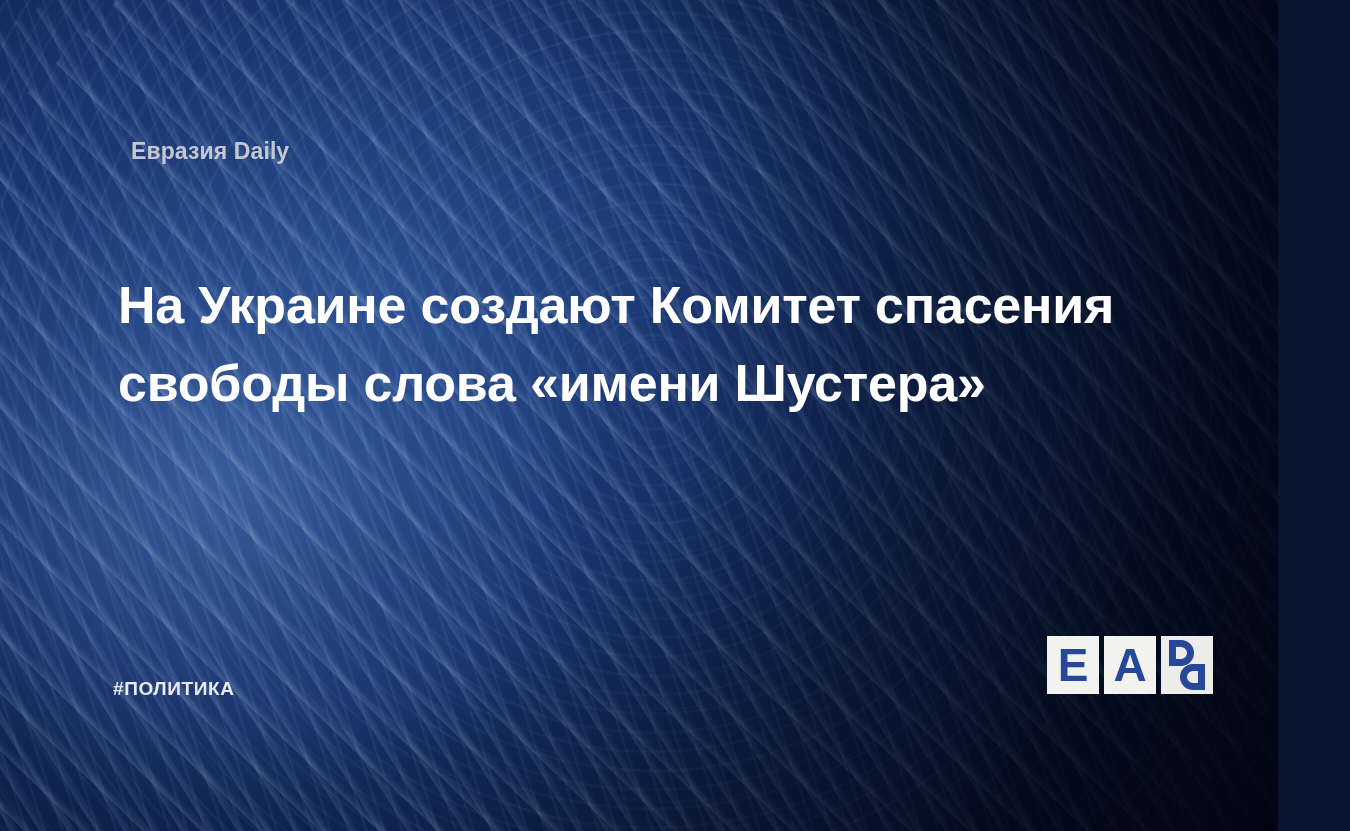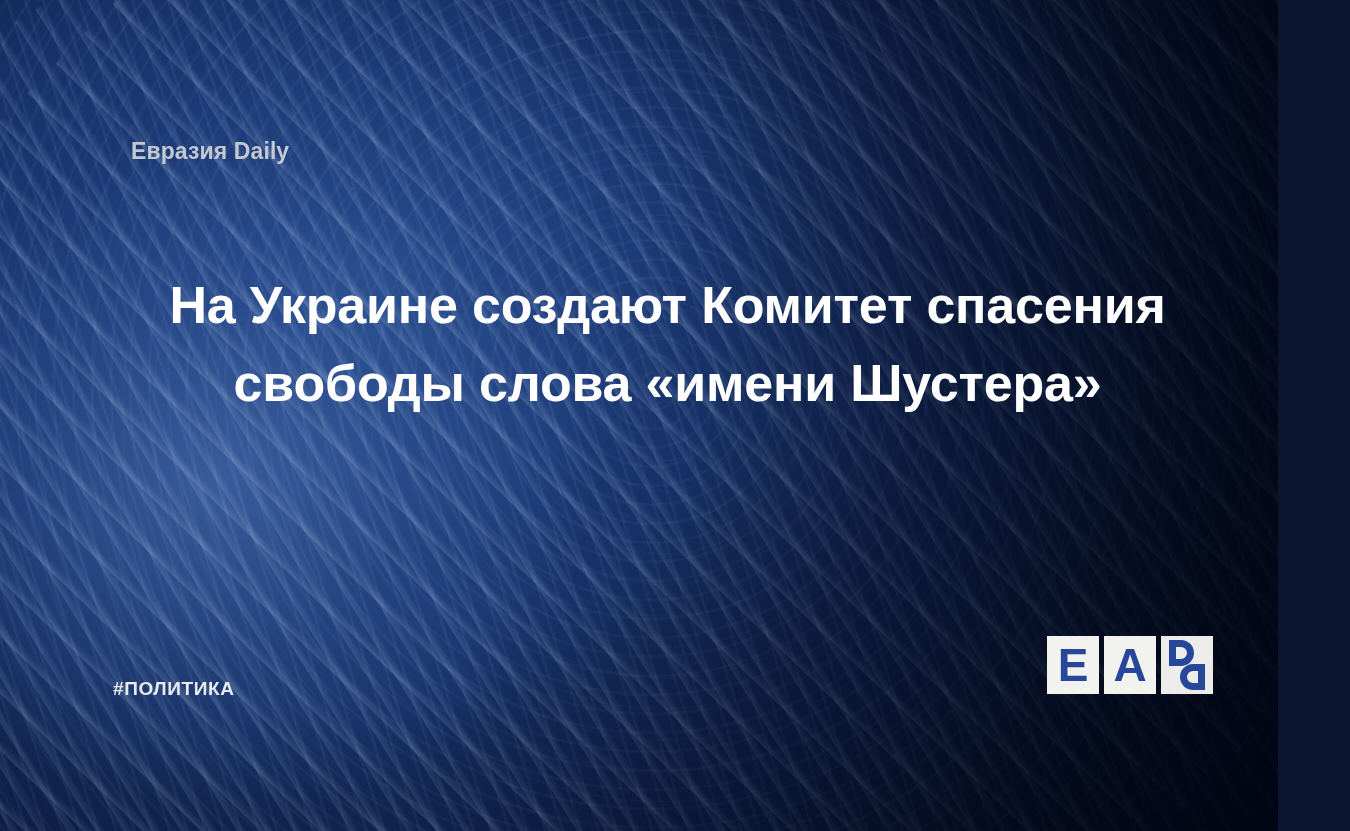"Евразия Daily" .card { text-align: center -> none }
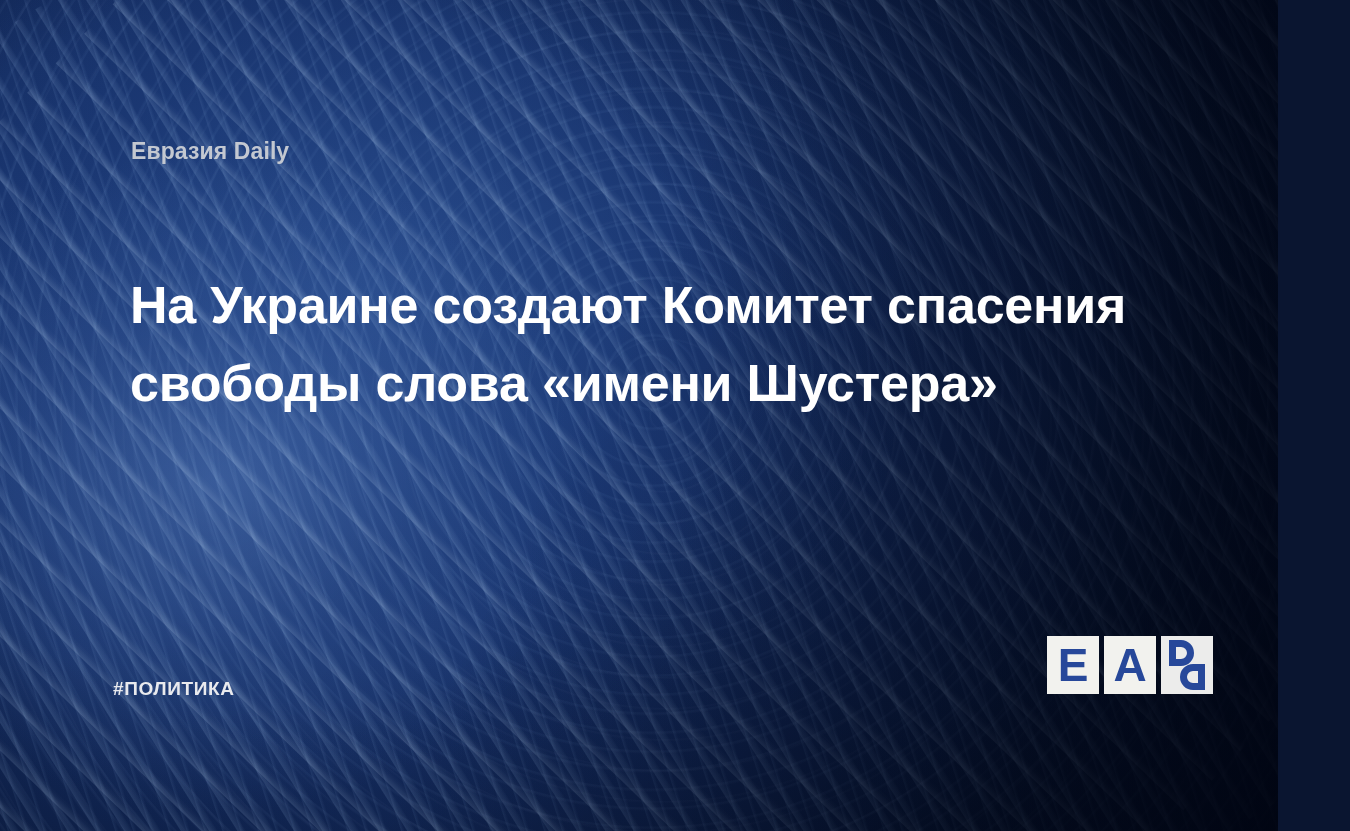"На Украине создают Комитет спасения" .headline { left: 130px -> 118px }
